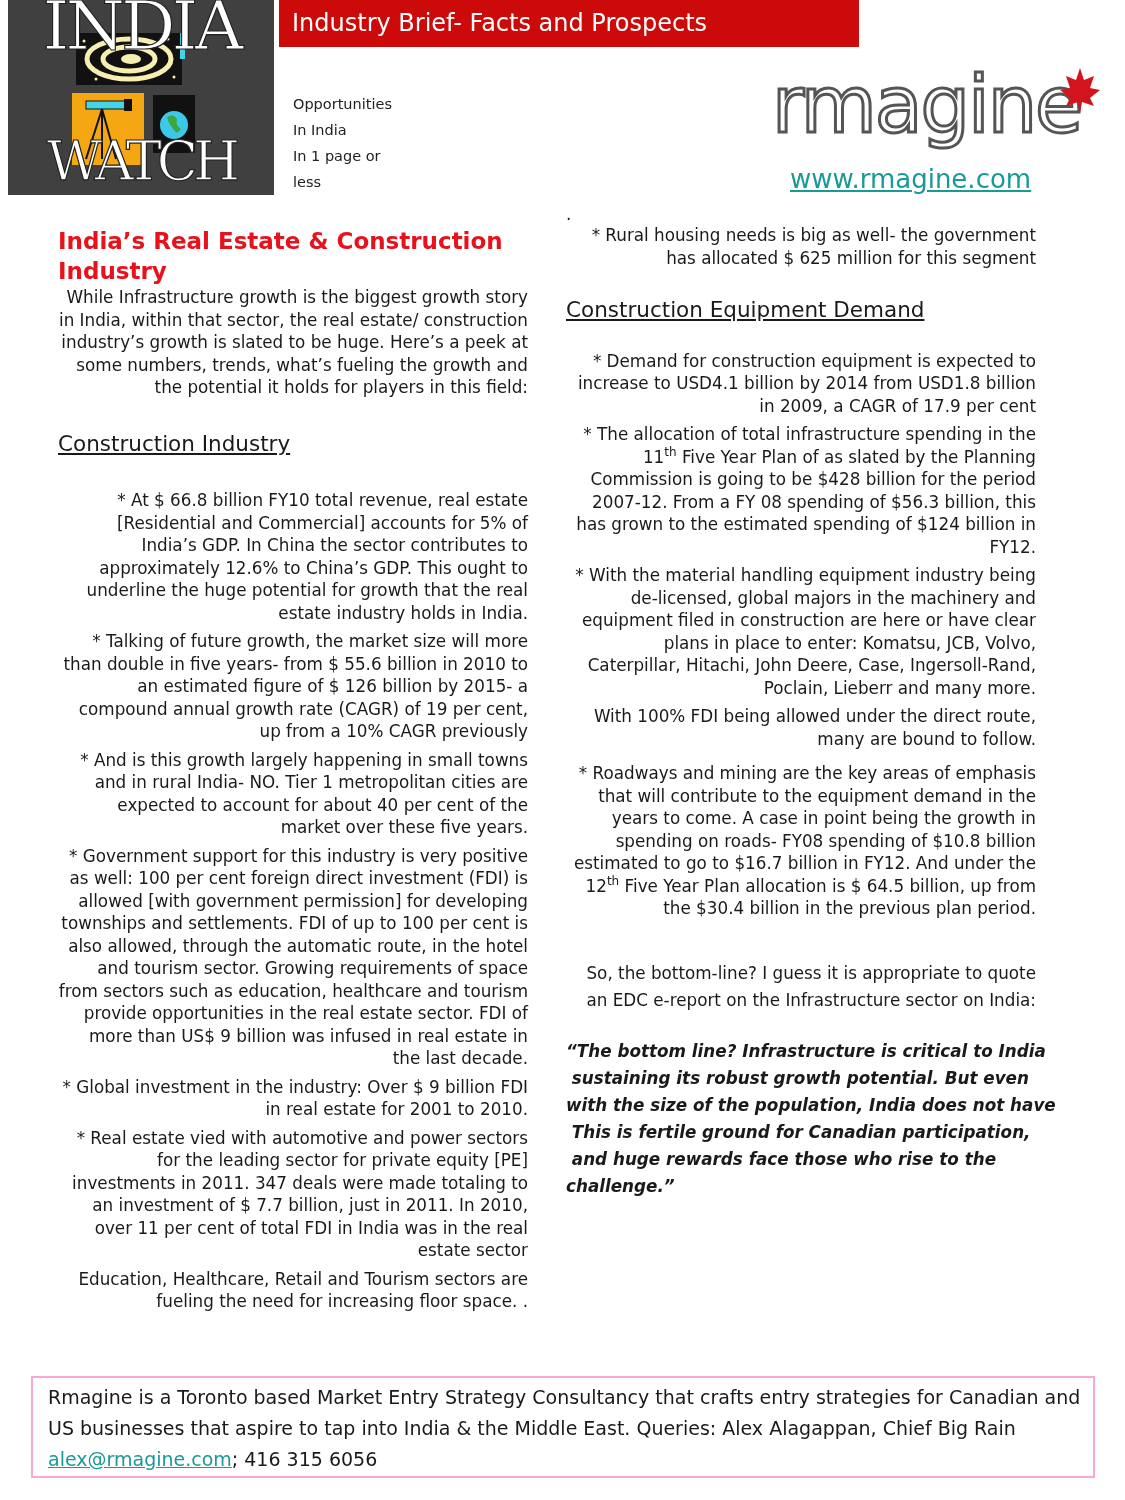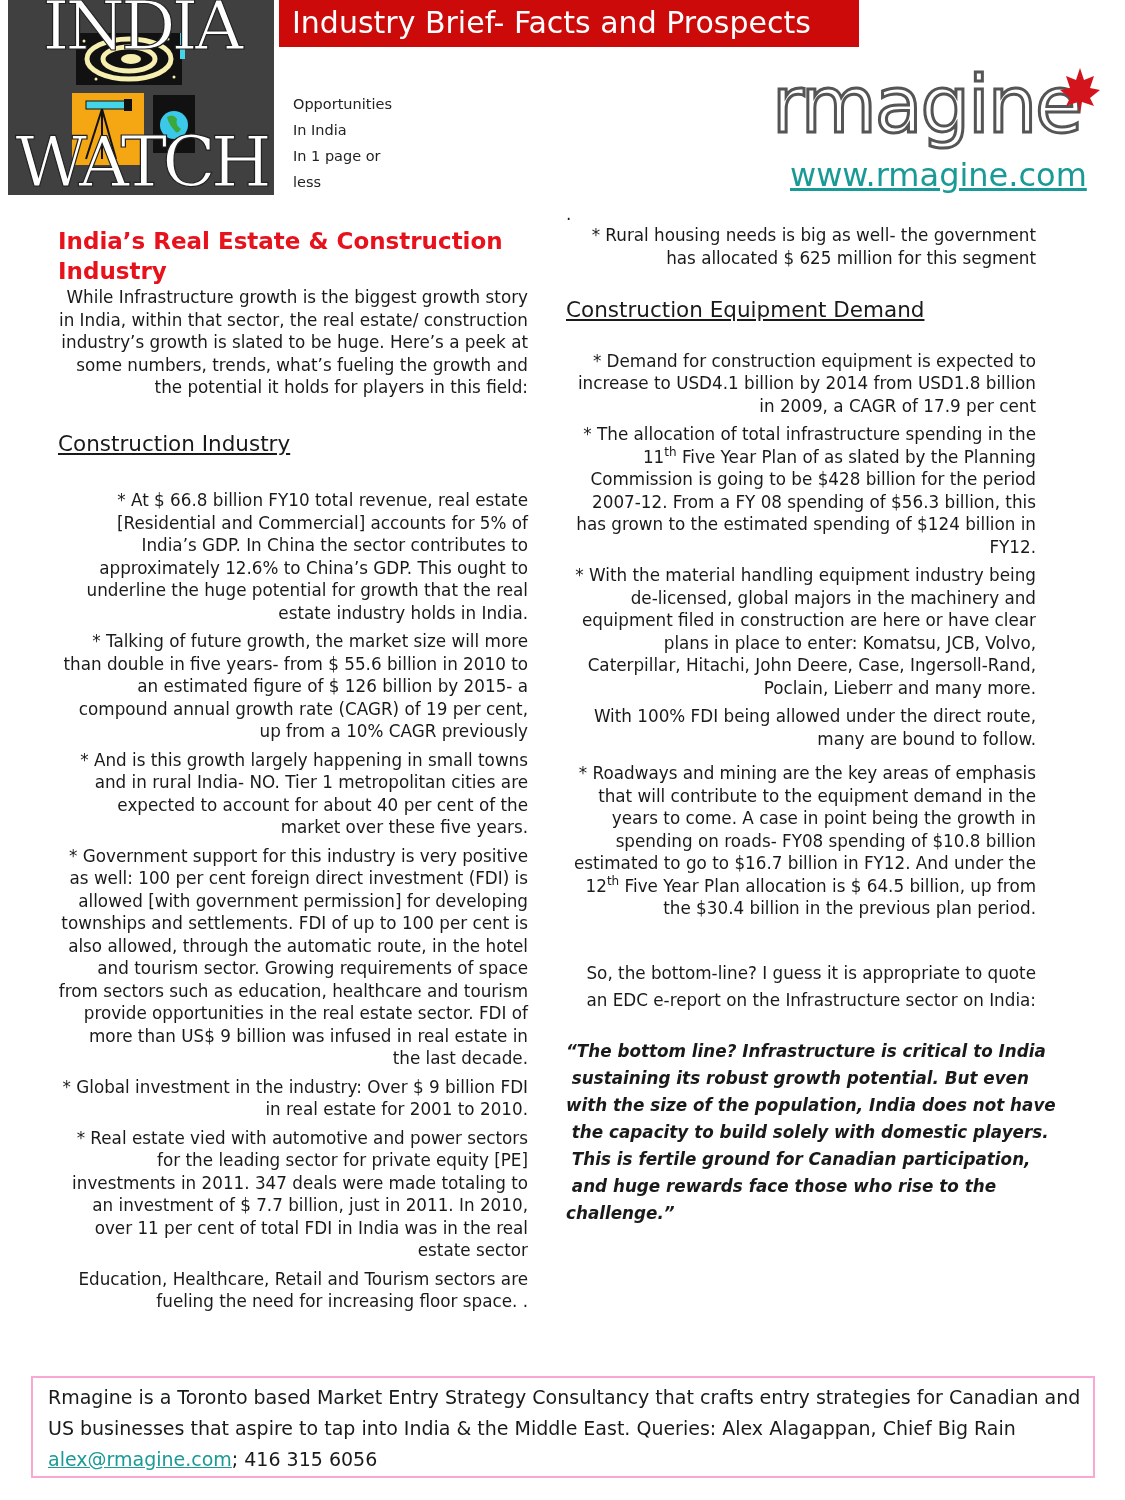"Industry Brief- Facts and Prospects" .title-banner { font-size: 30px -> 24px }
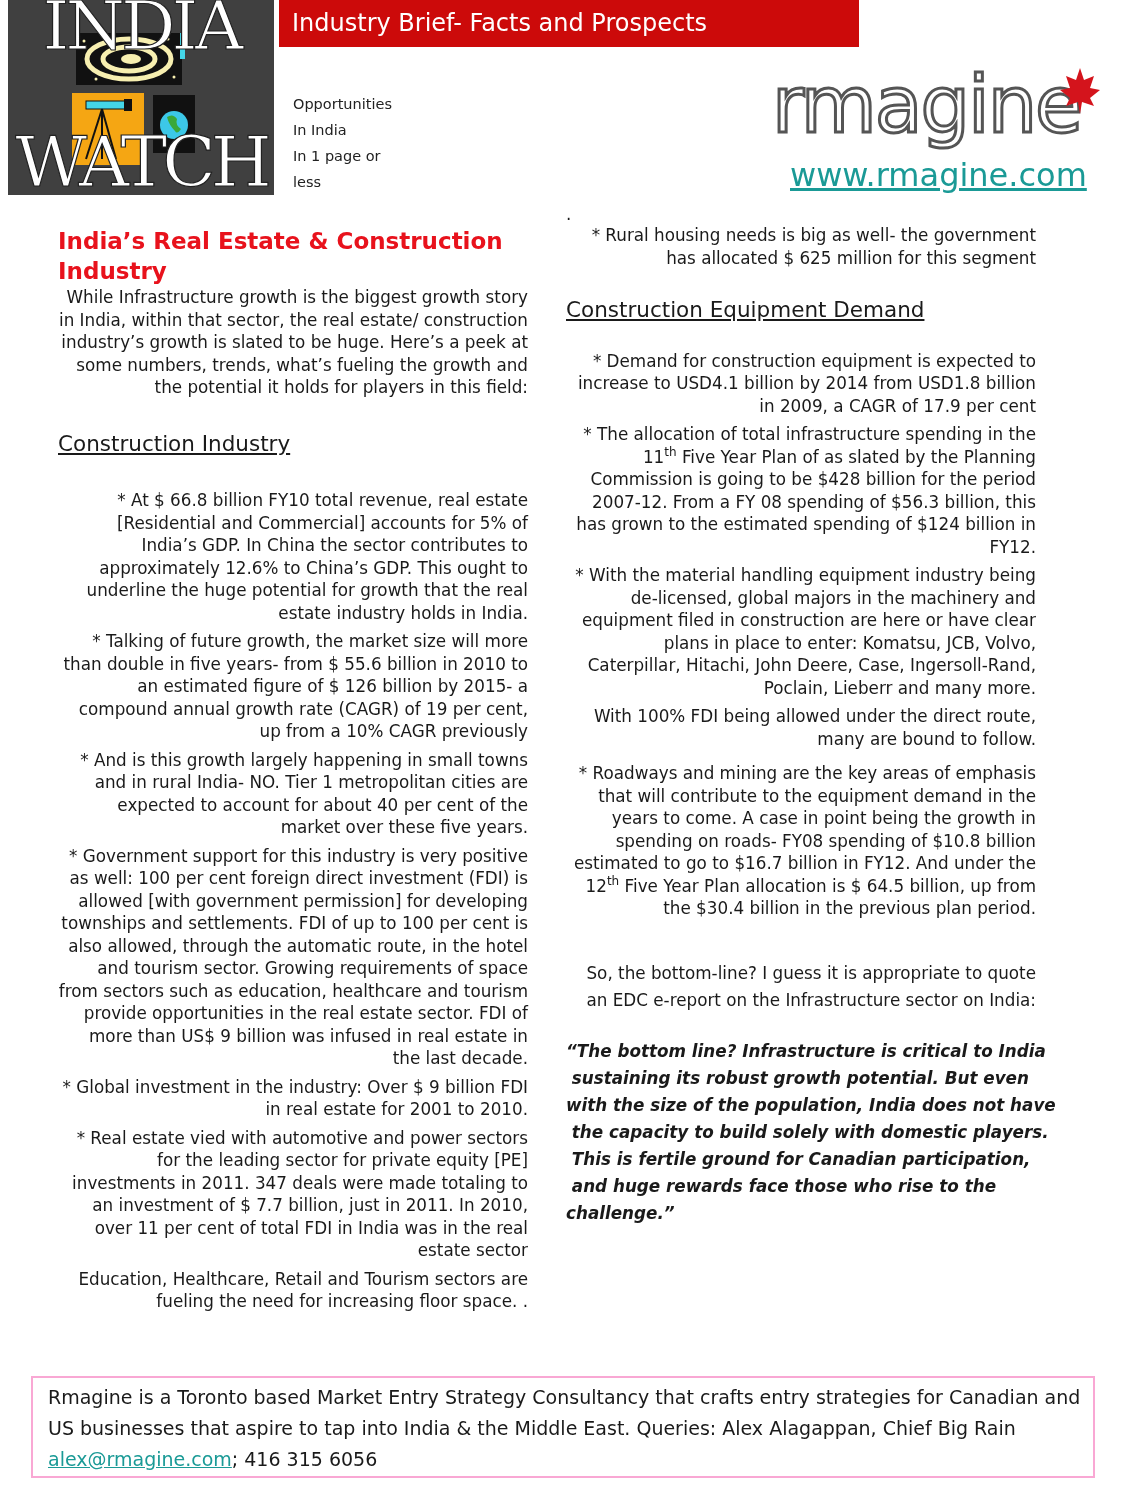"WATCH" .logo-word.bottom { font-size: 70px -> 54px }
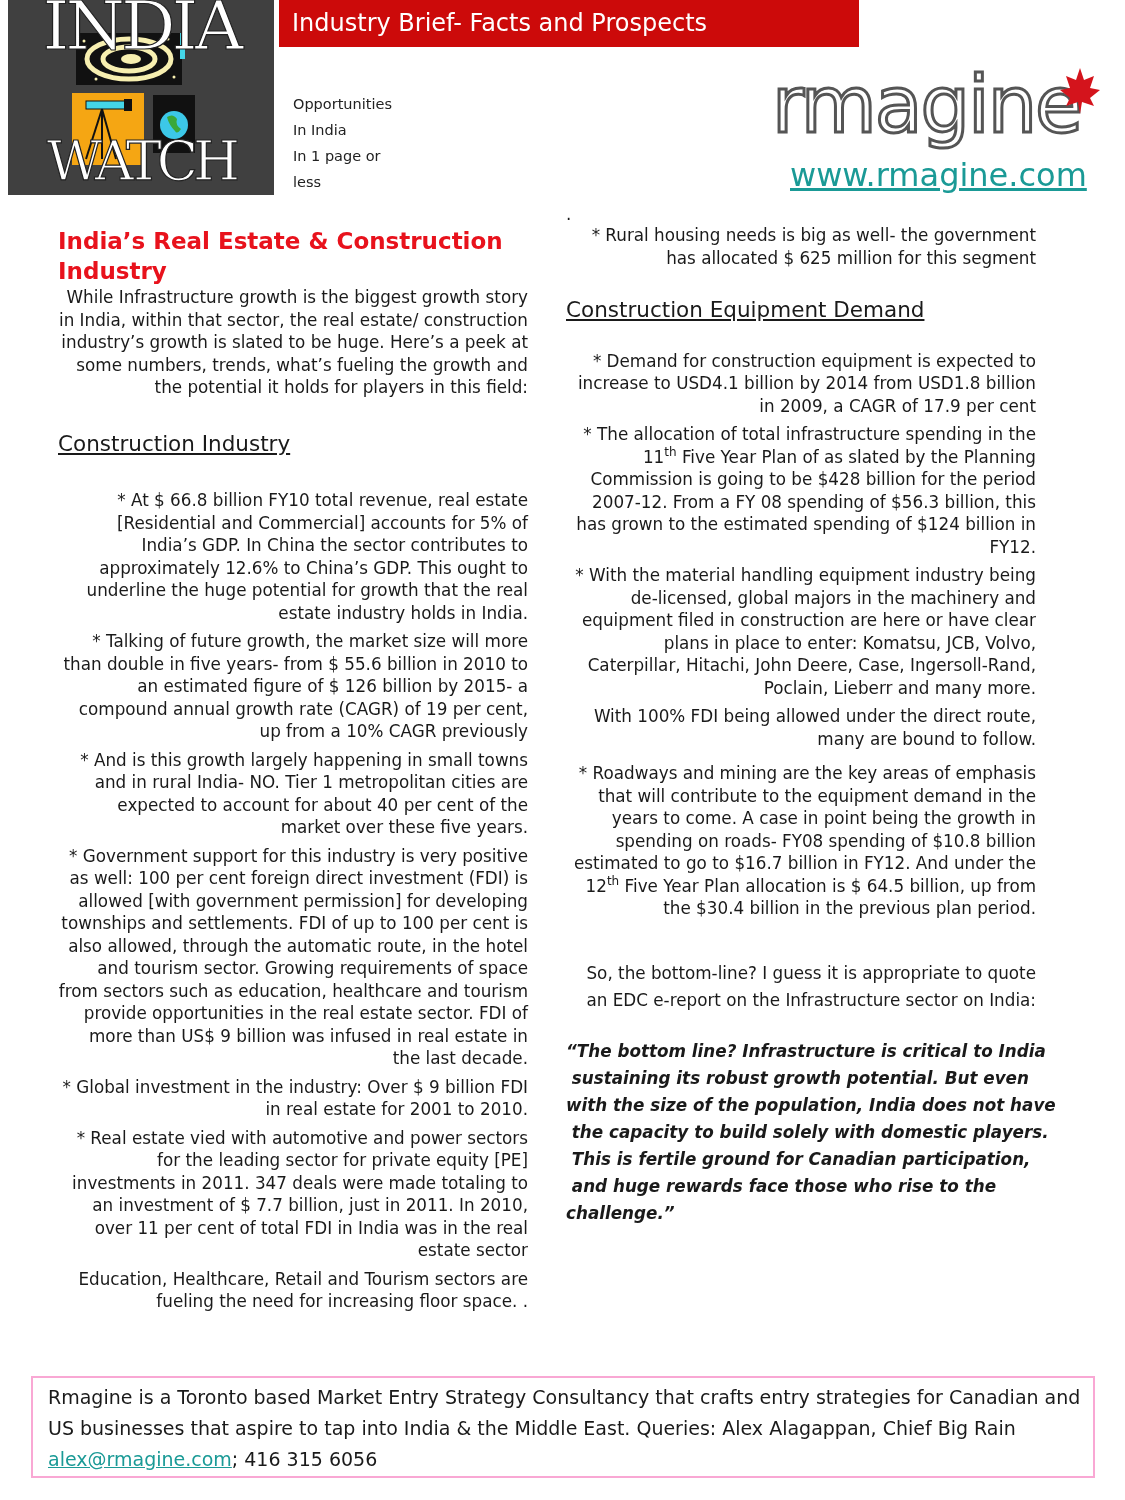"www.rmagine.com" .site-link { font-size: 32px -> 26px; top: 156px -> 164px }
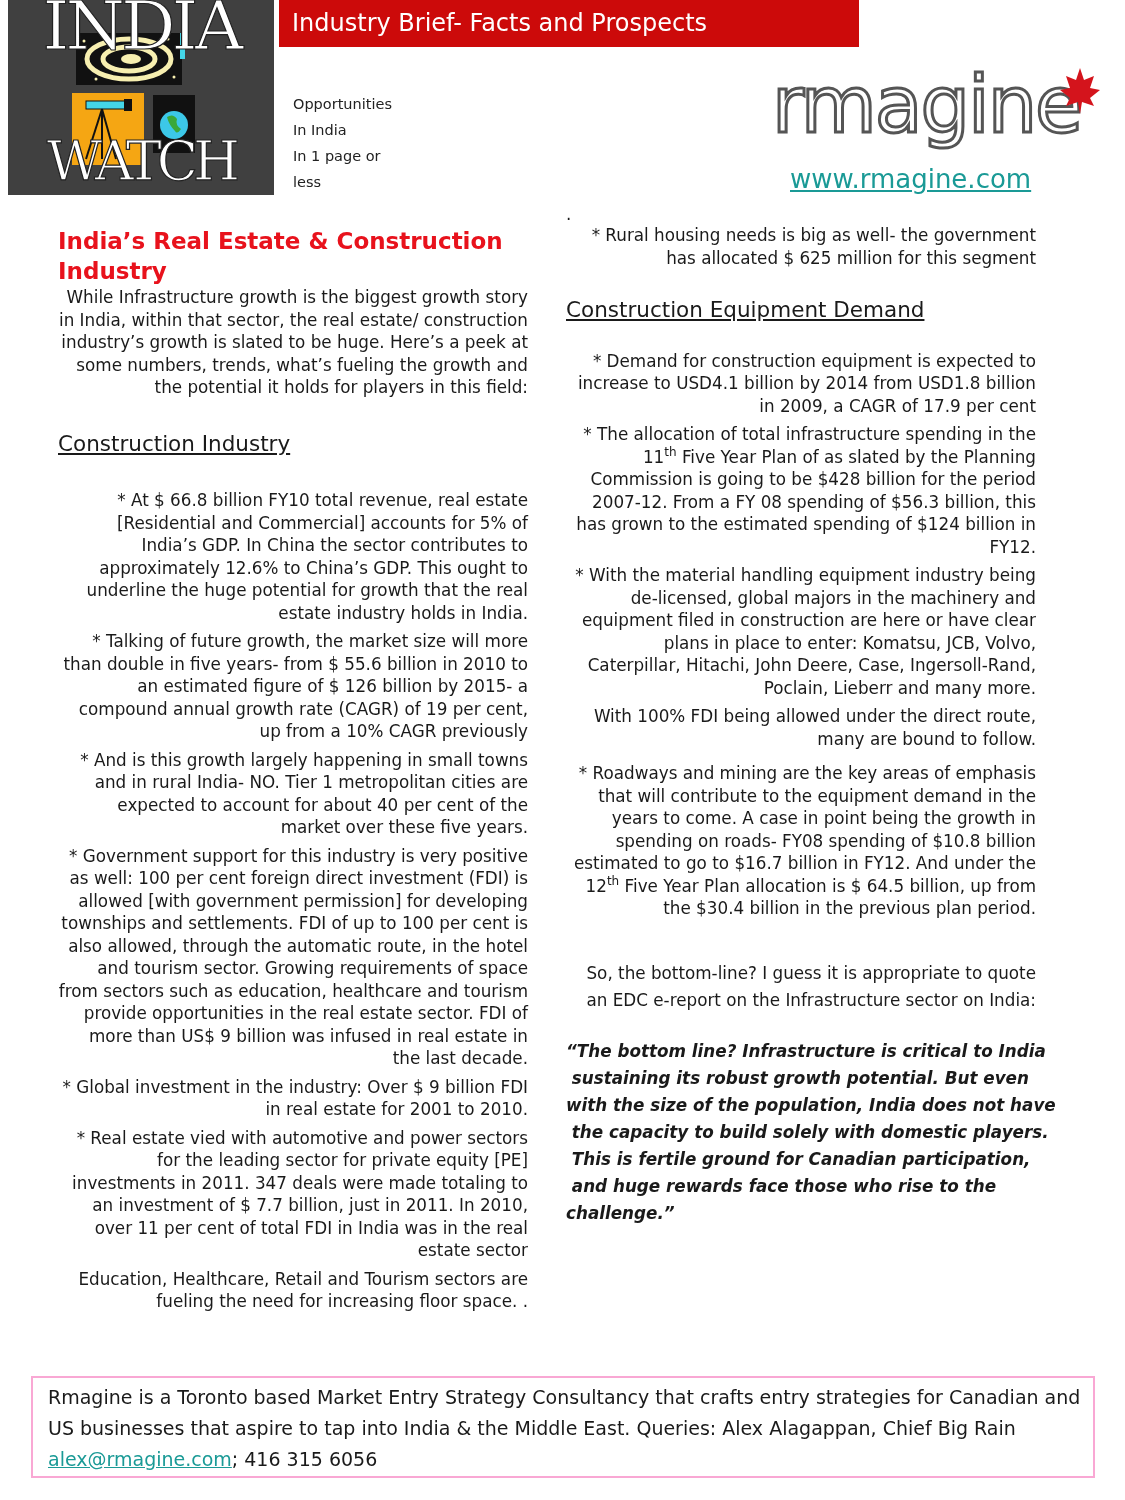"the capacity to build solely" div { html: <div> the capacity to build solely with domestic players.</div> -> none }
